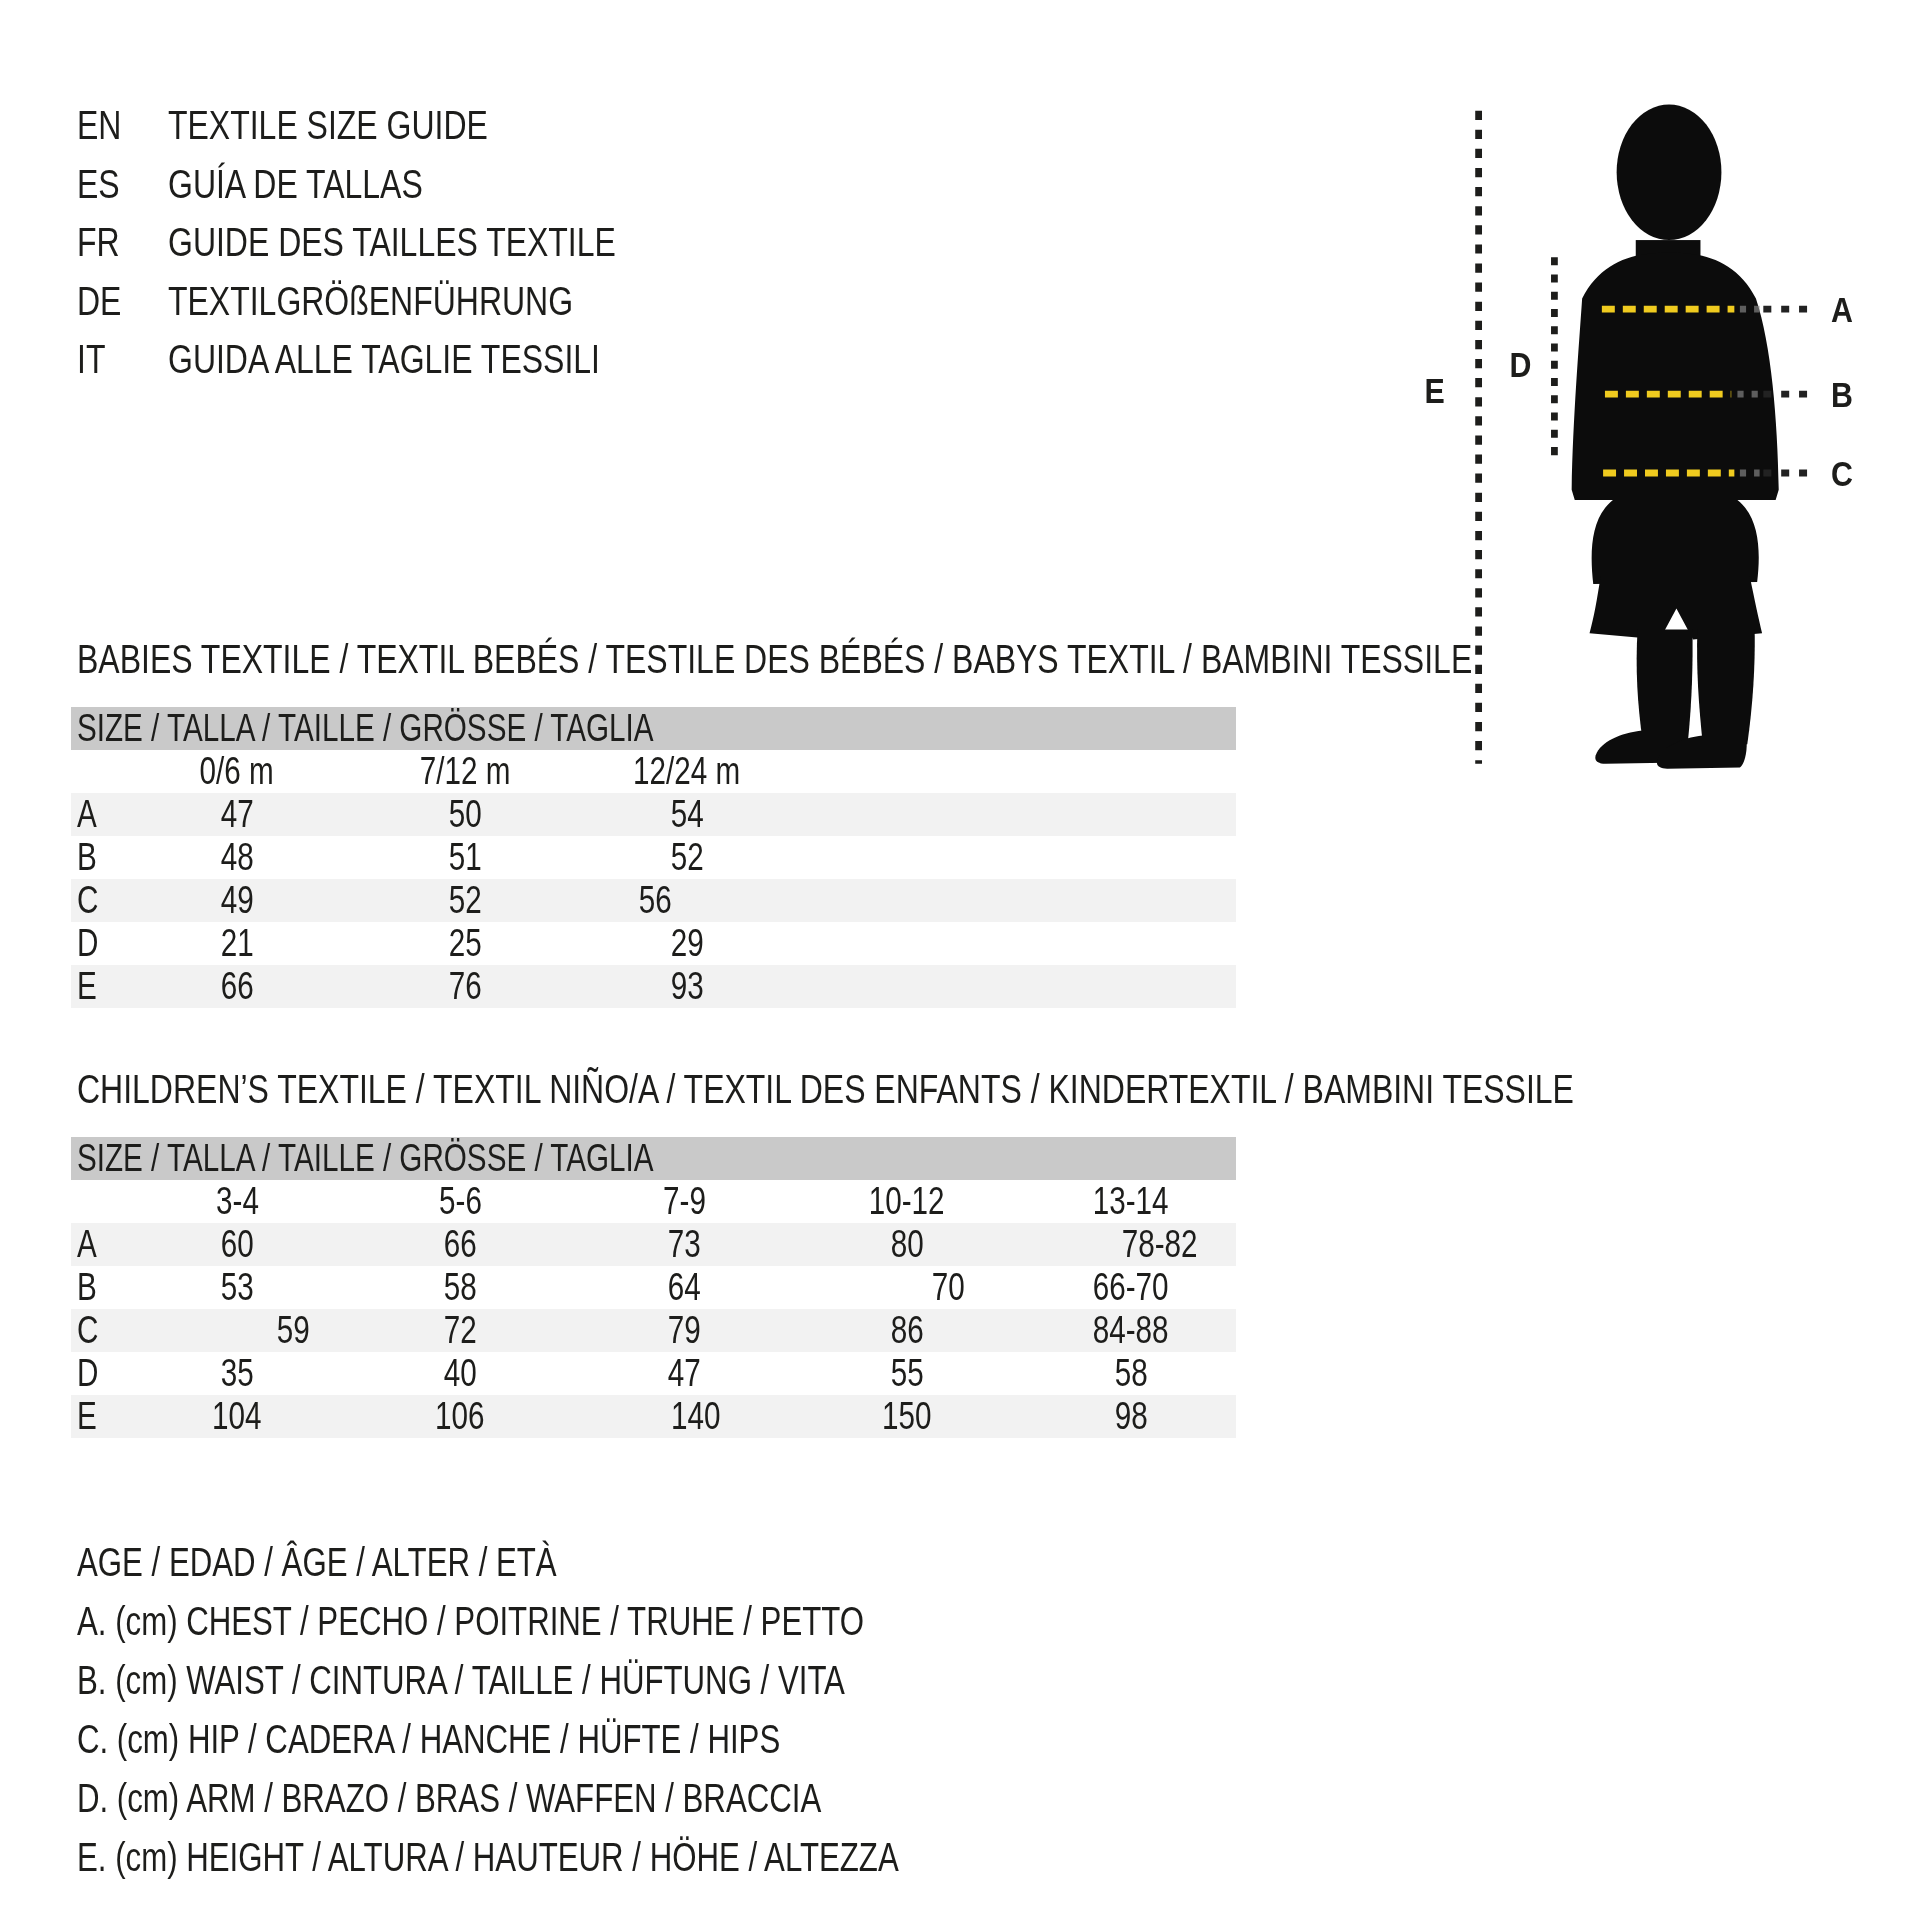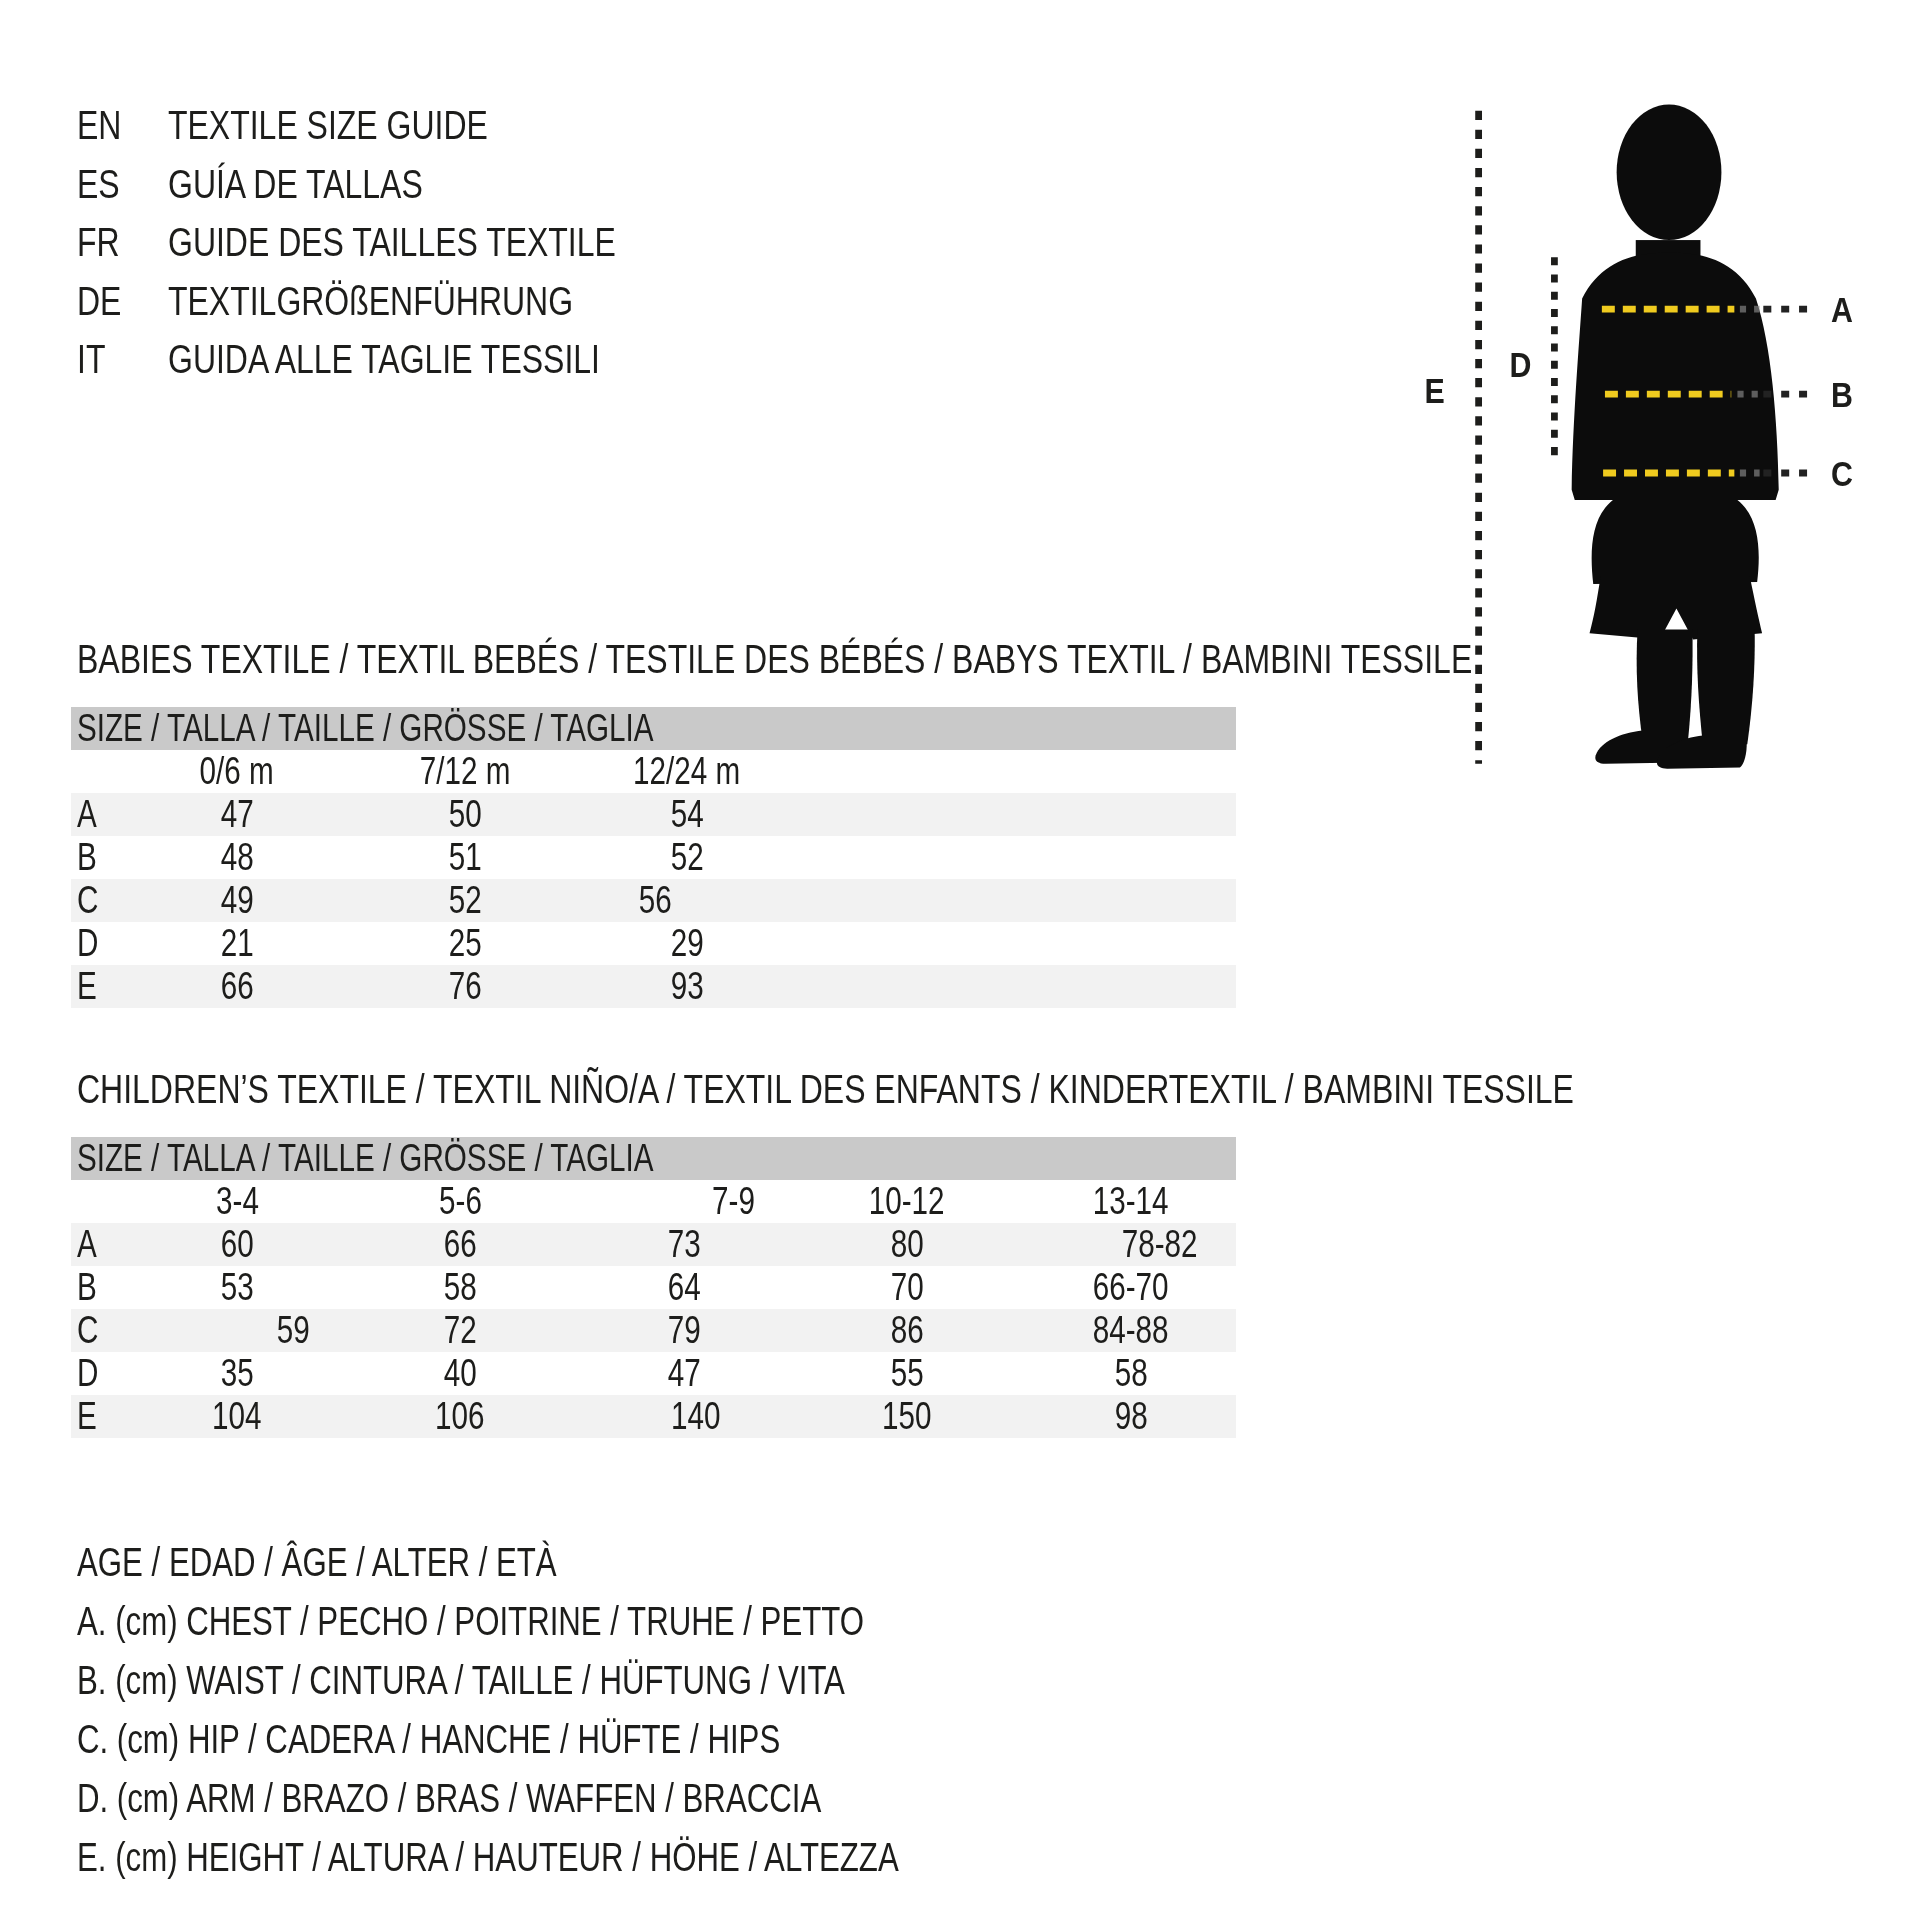"7-9" div.cell { text-align: right -> none }
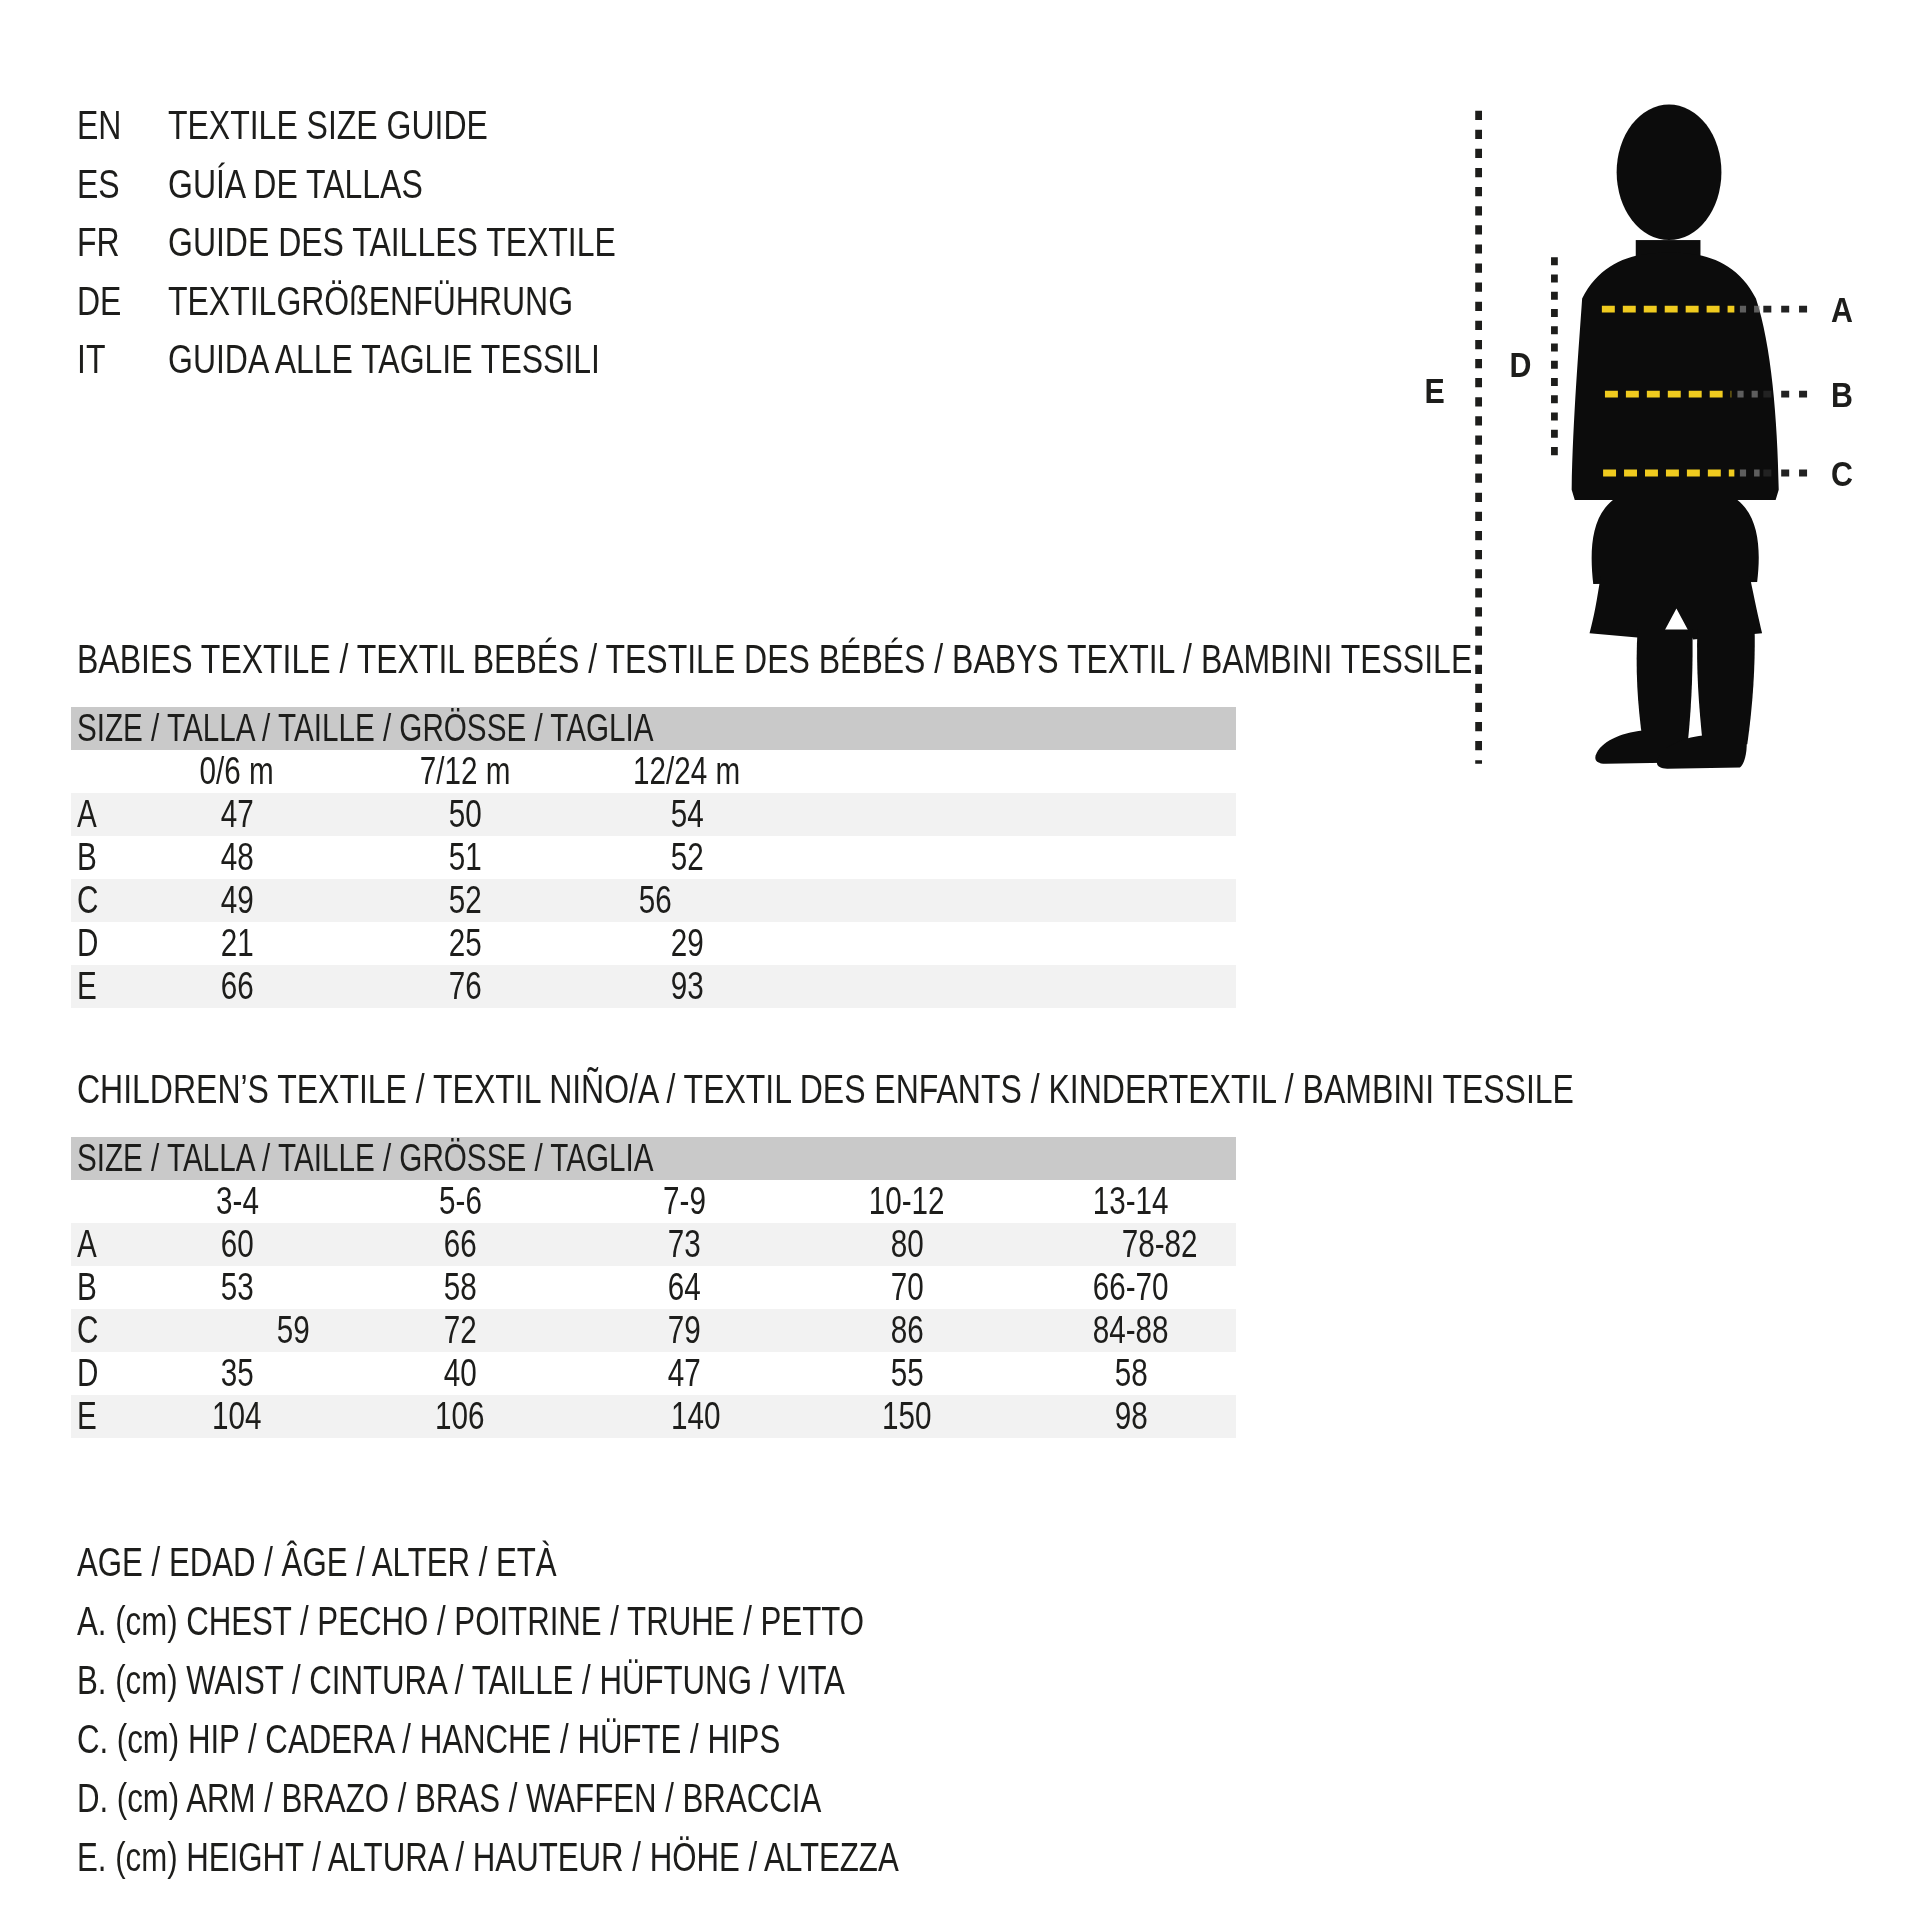"70" div.cell { left: 759px -> 800px }
